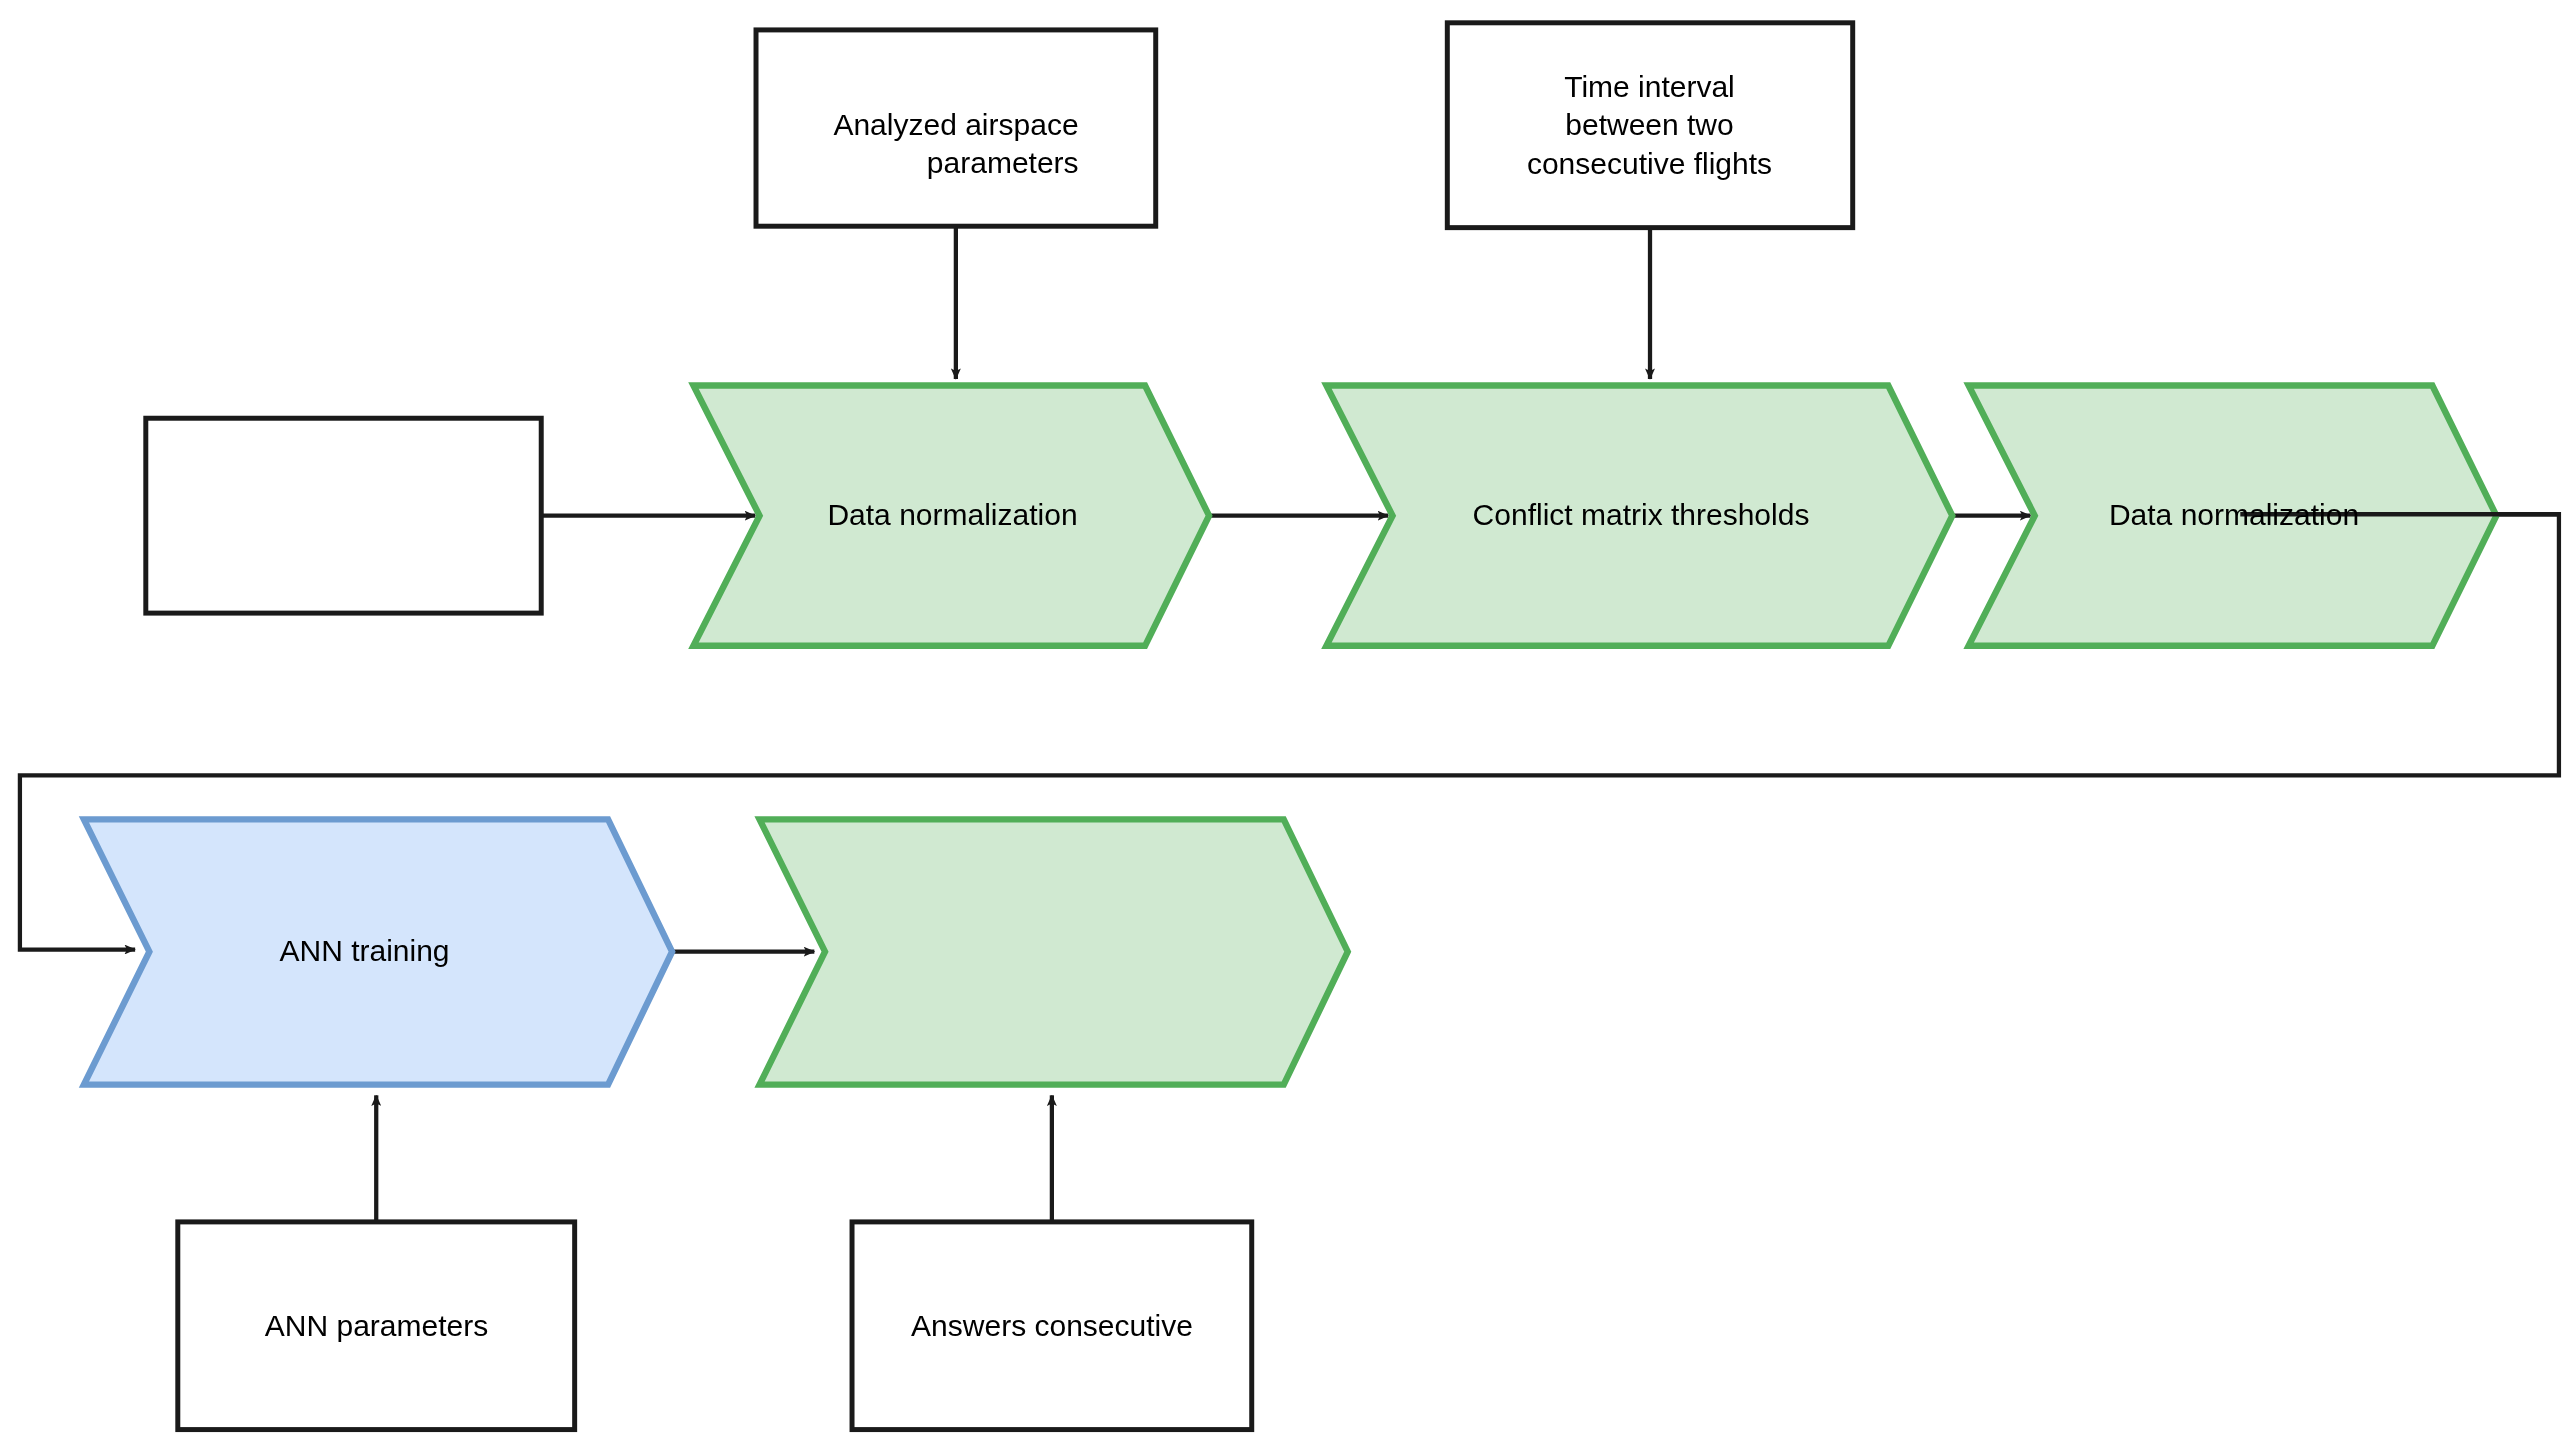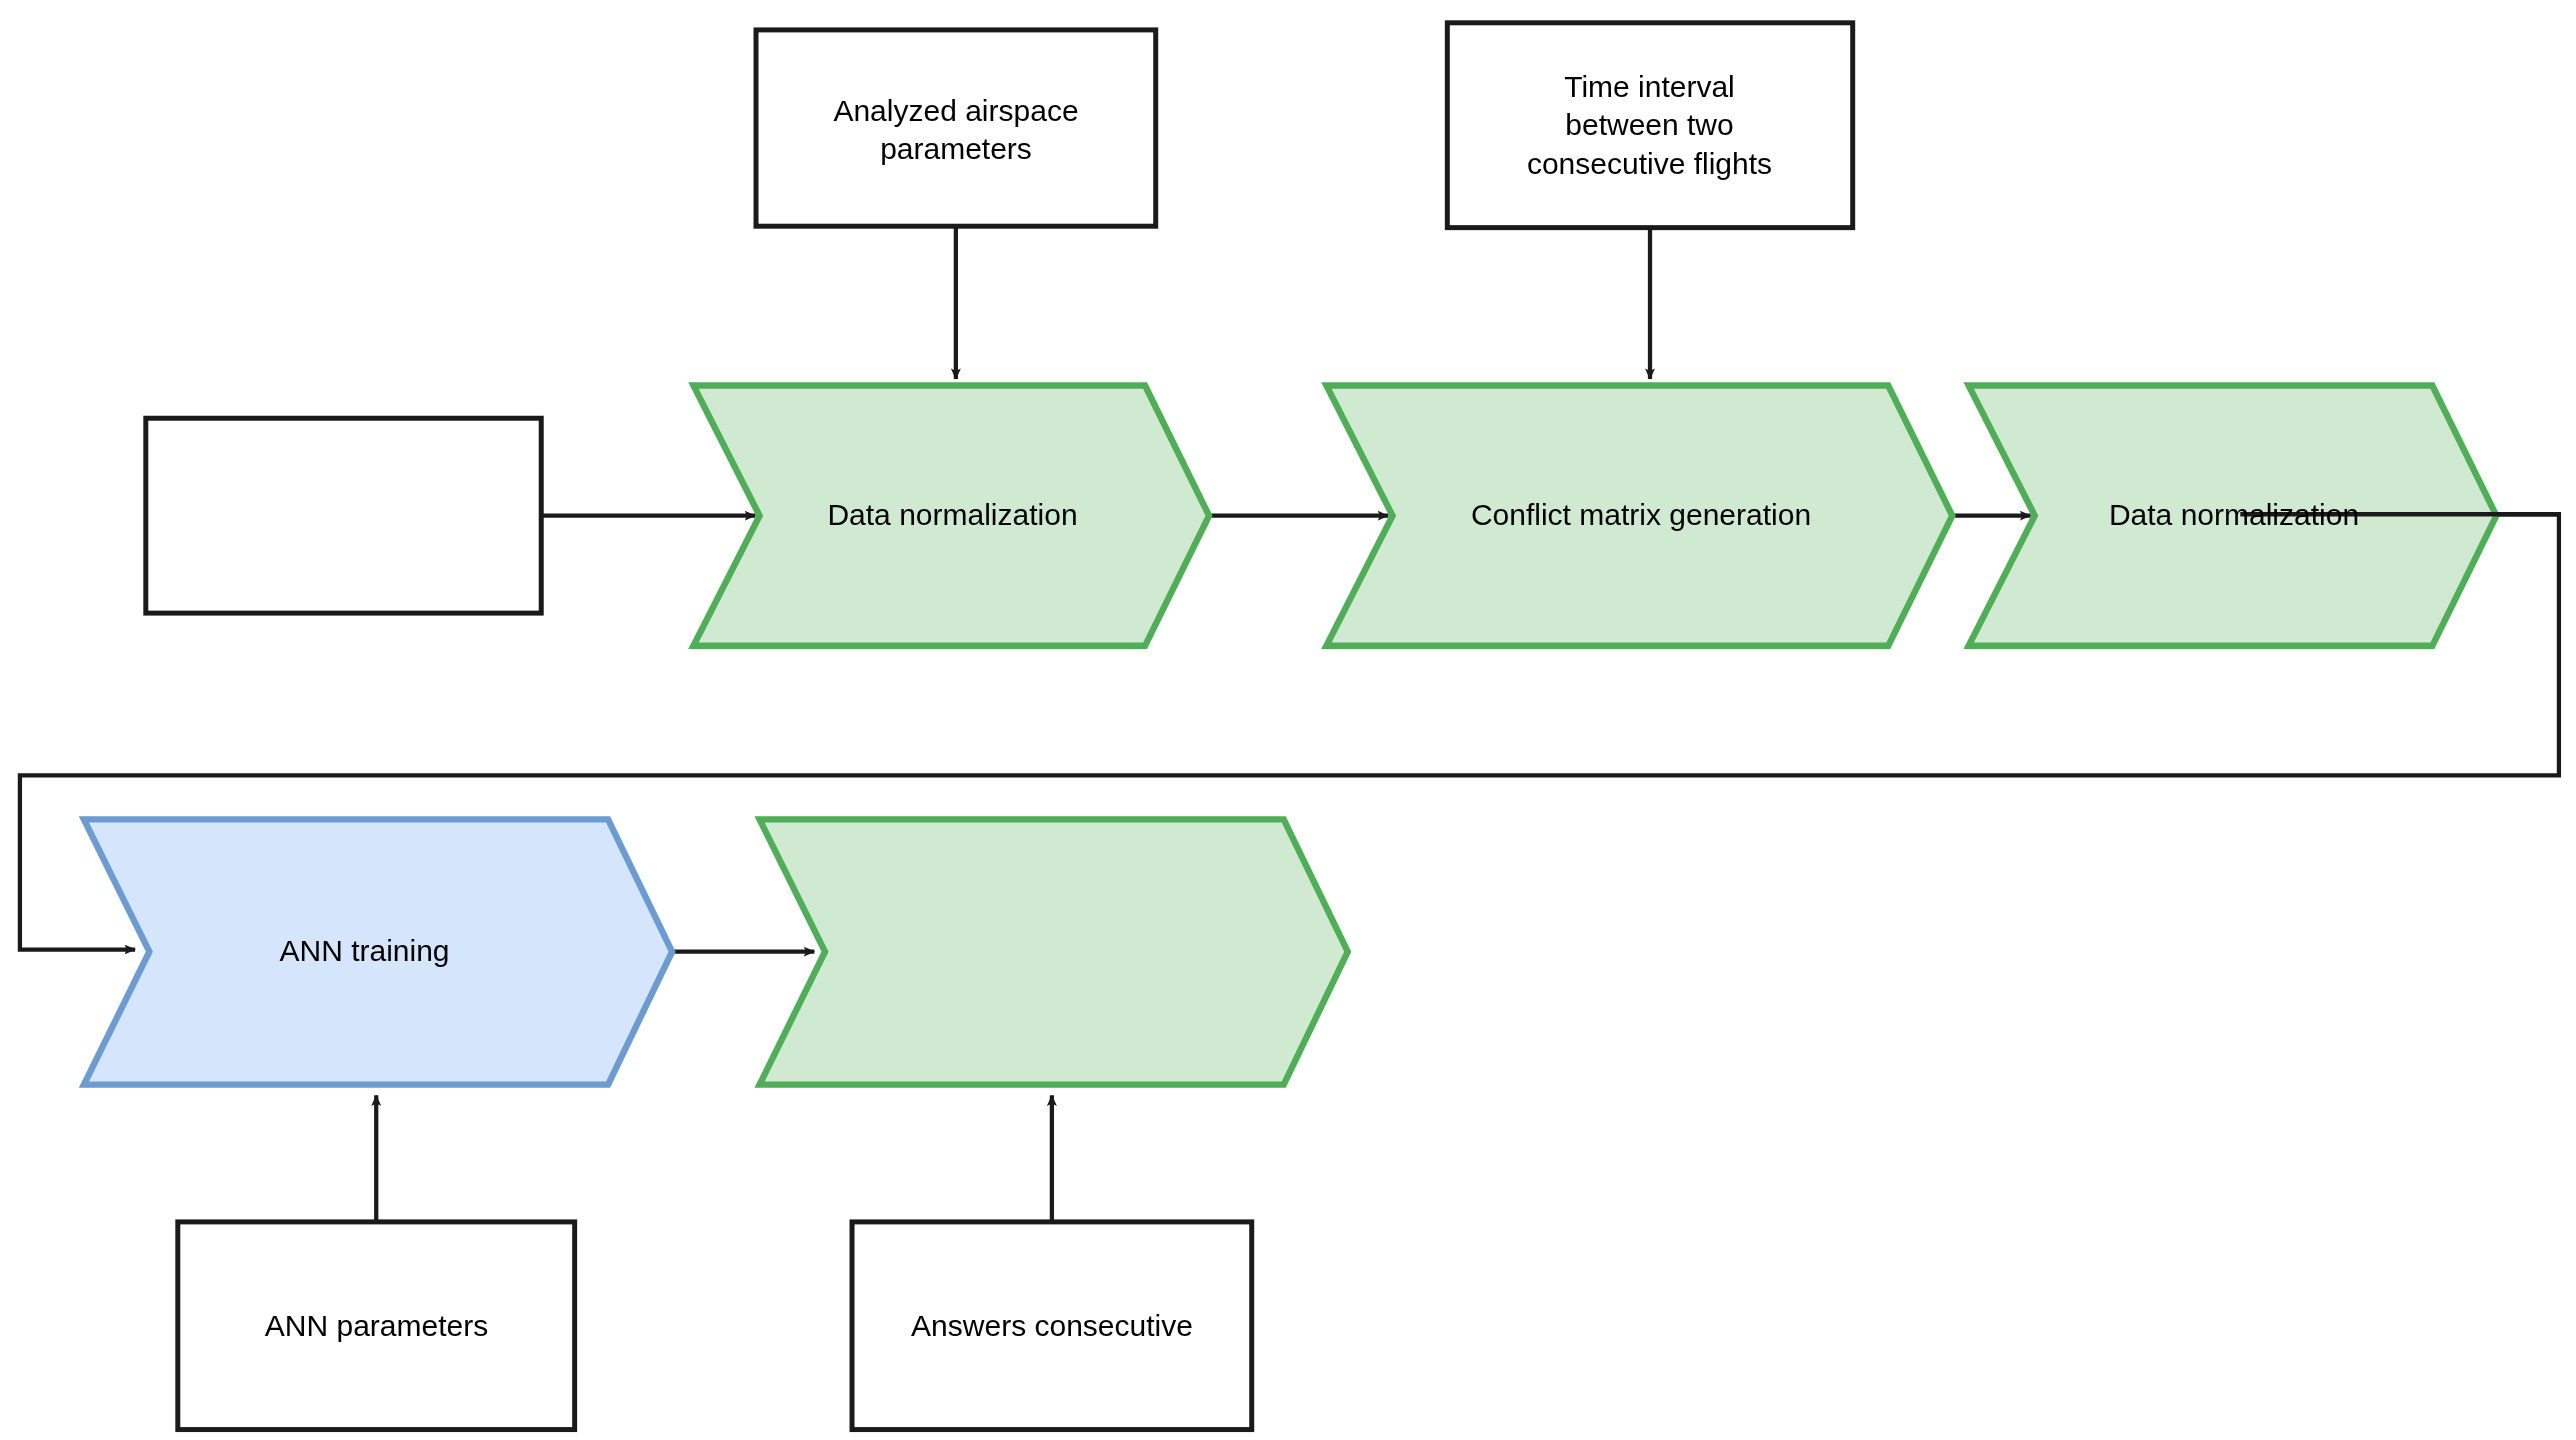"Analyzed airspace" div.node-label { text-align: none -> right; top: 32px -> 46px }
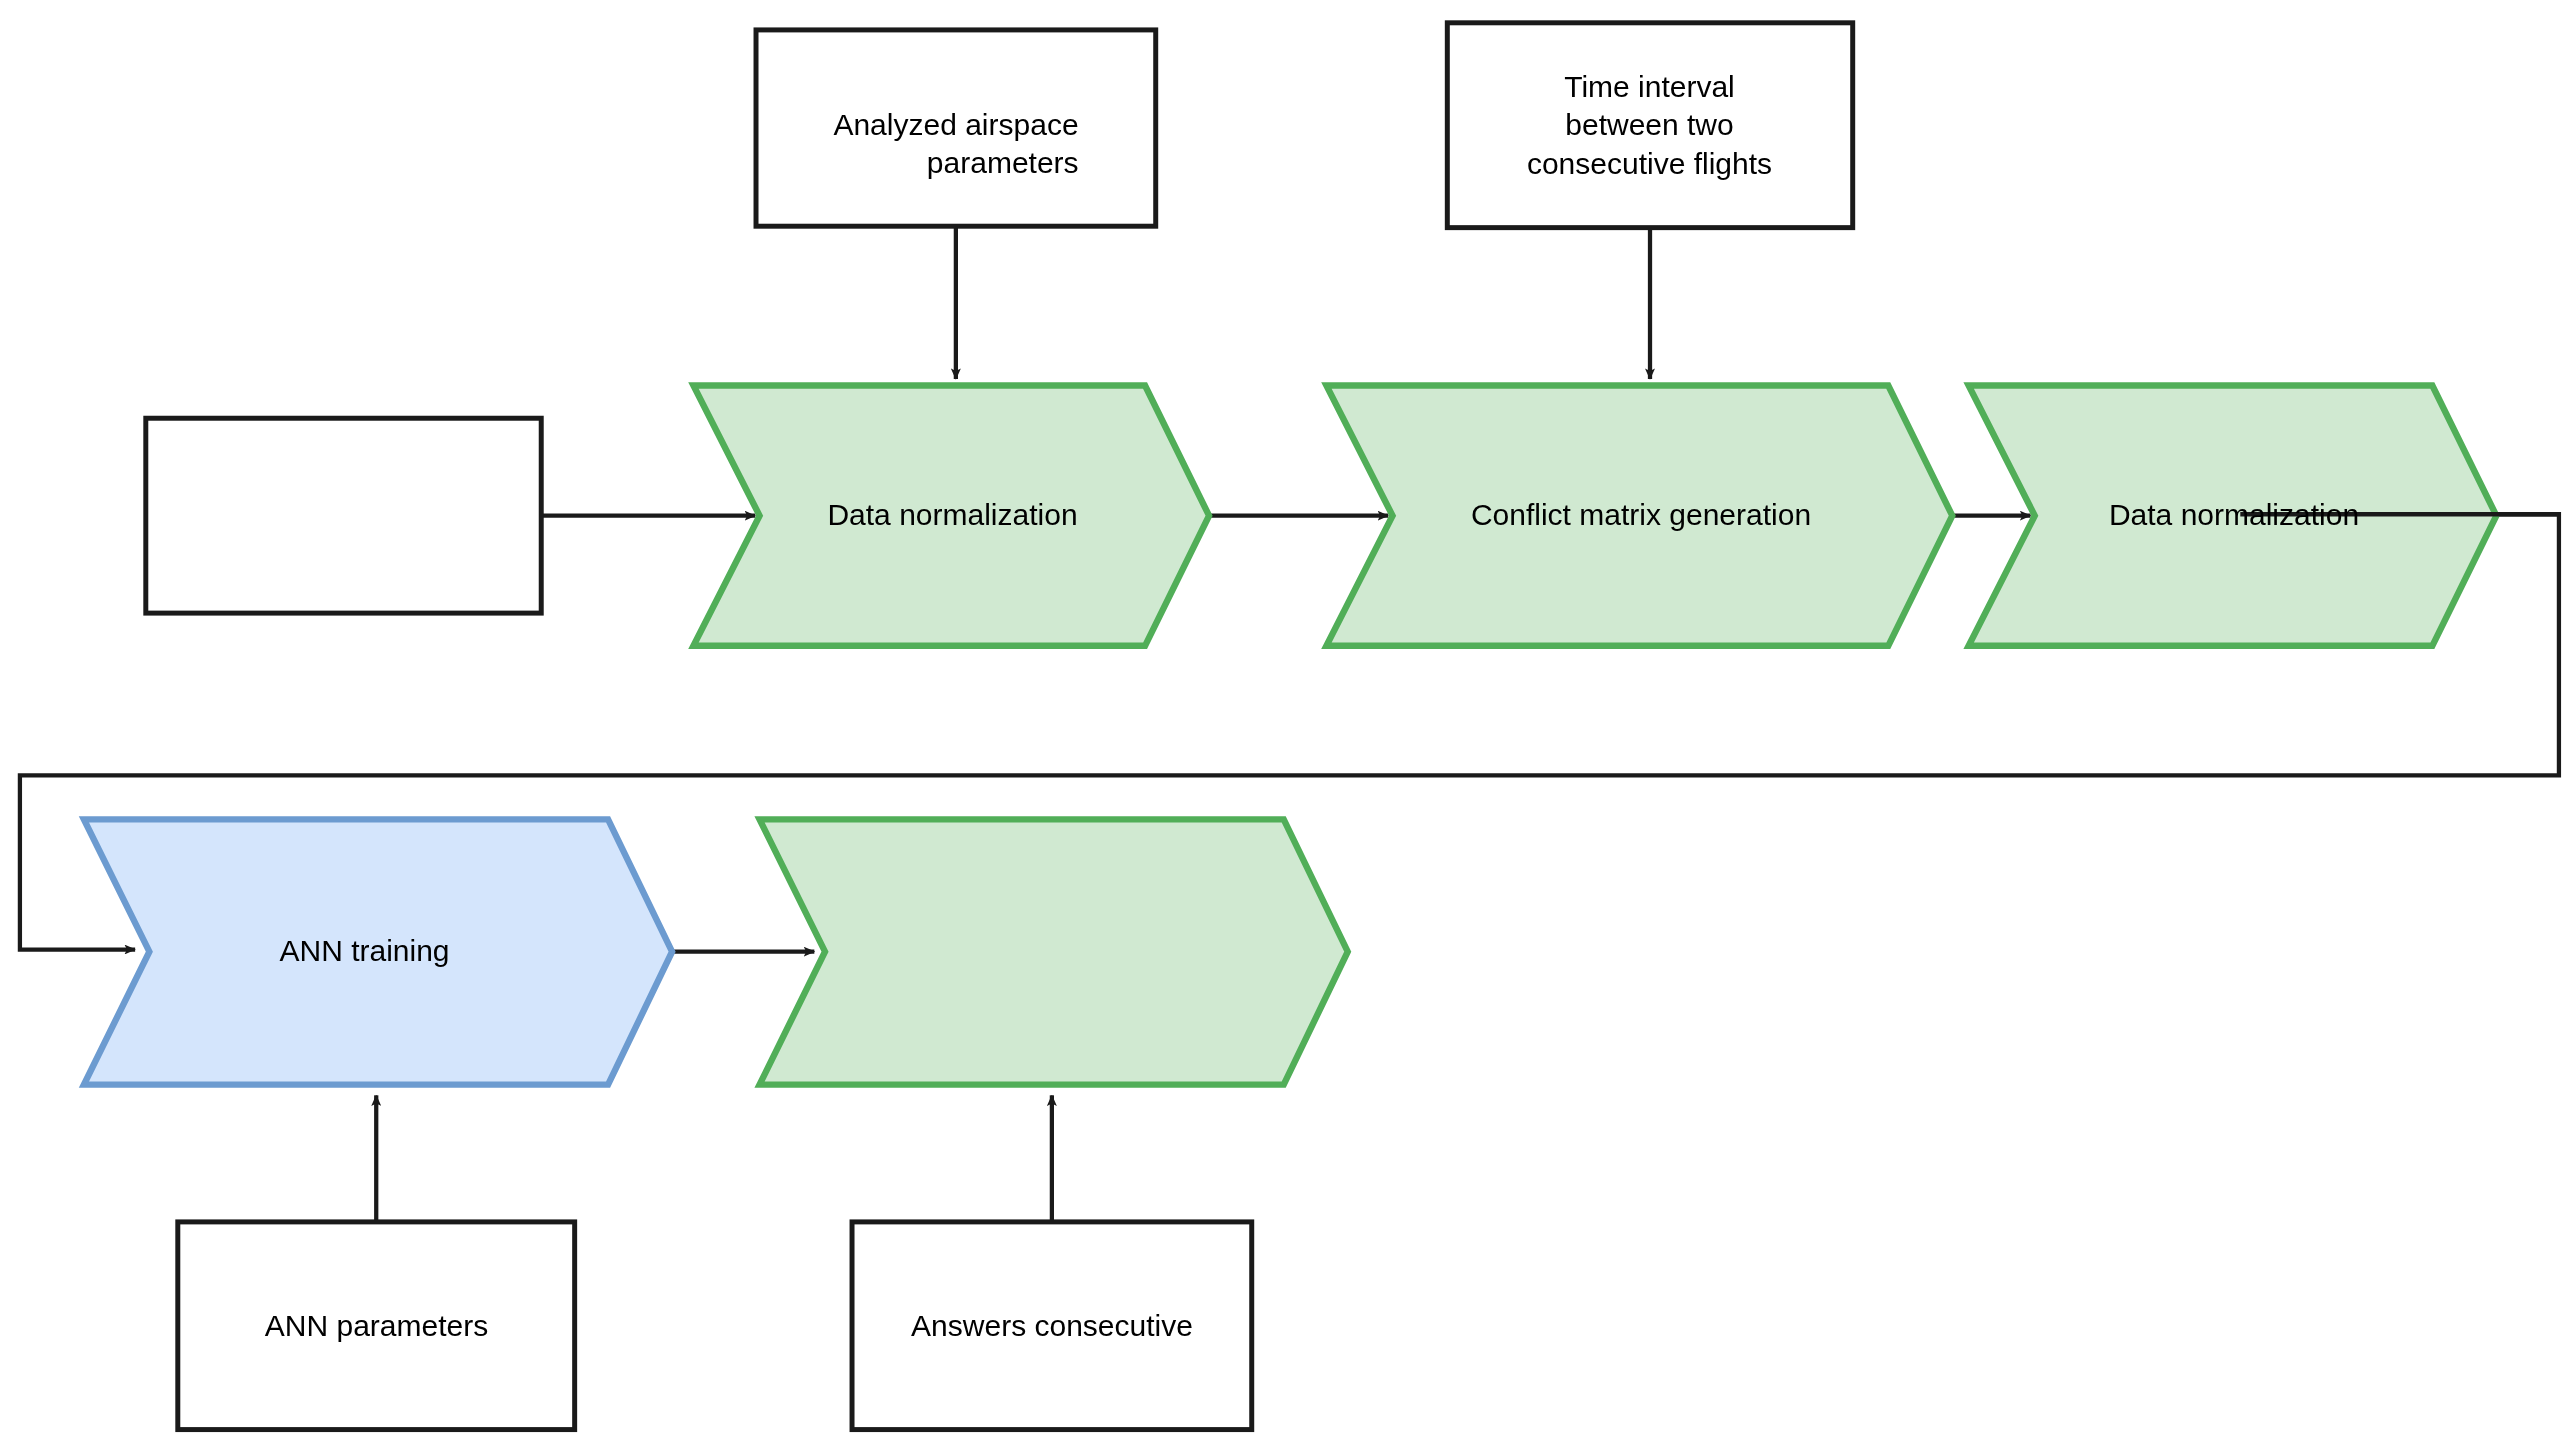"Conflict matrix generation" div.node-label { text: generation -> thresholds }
